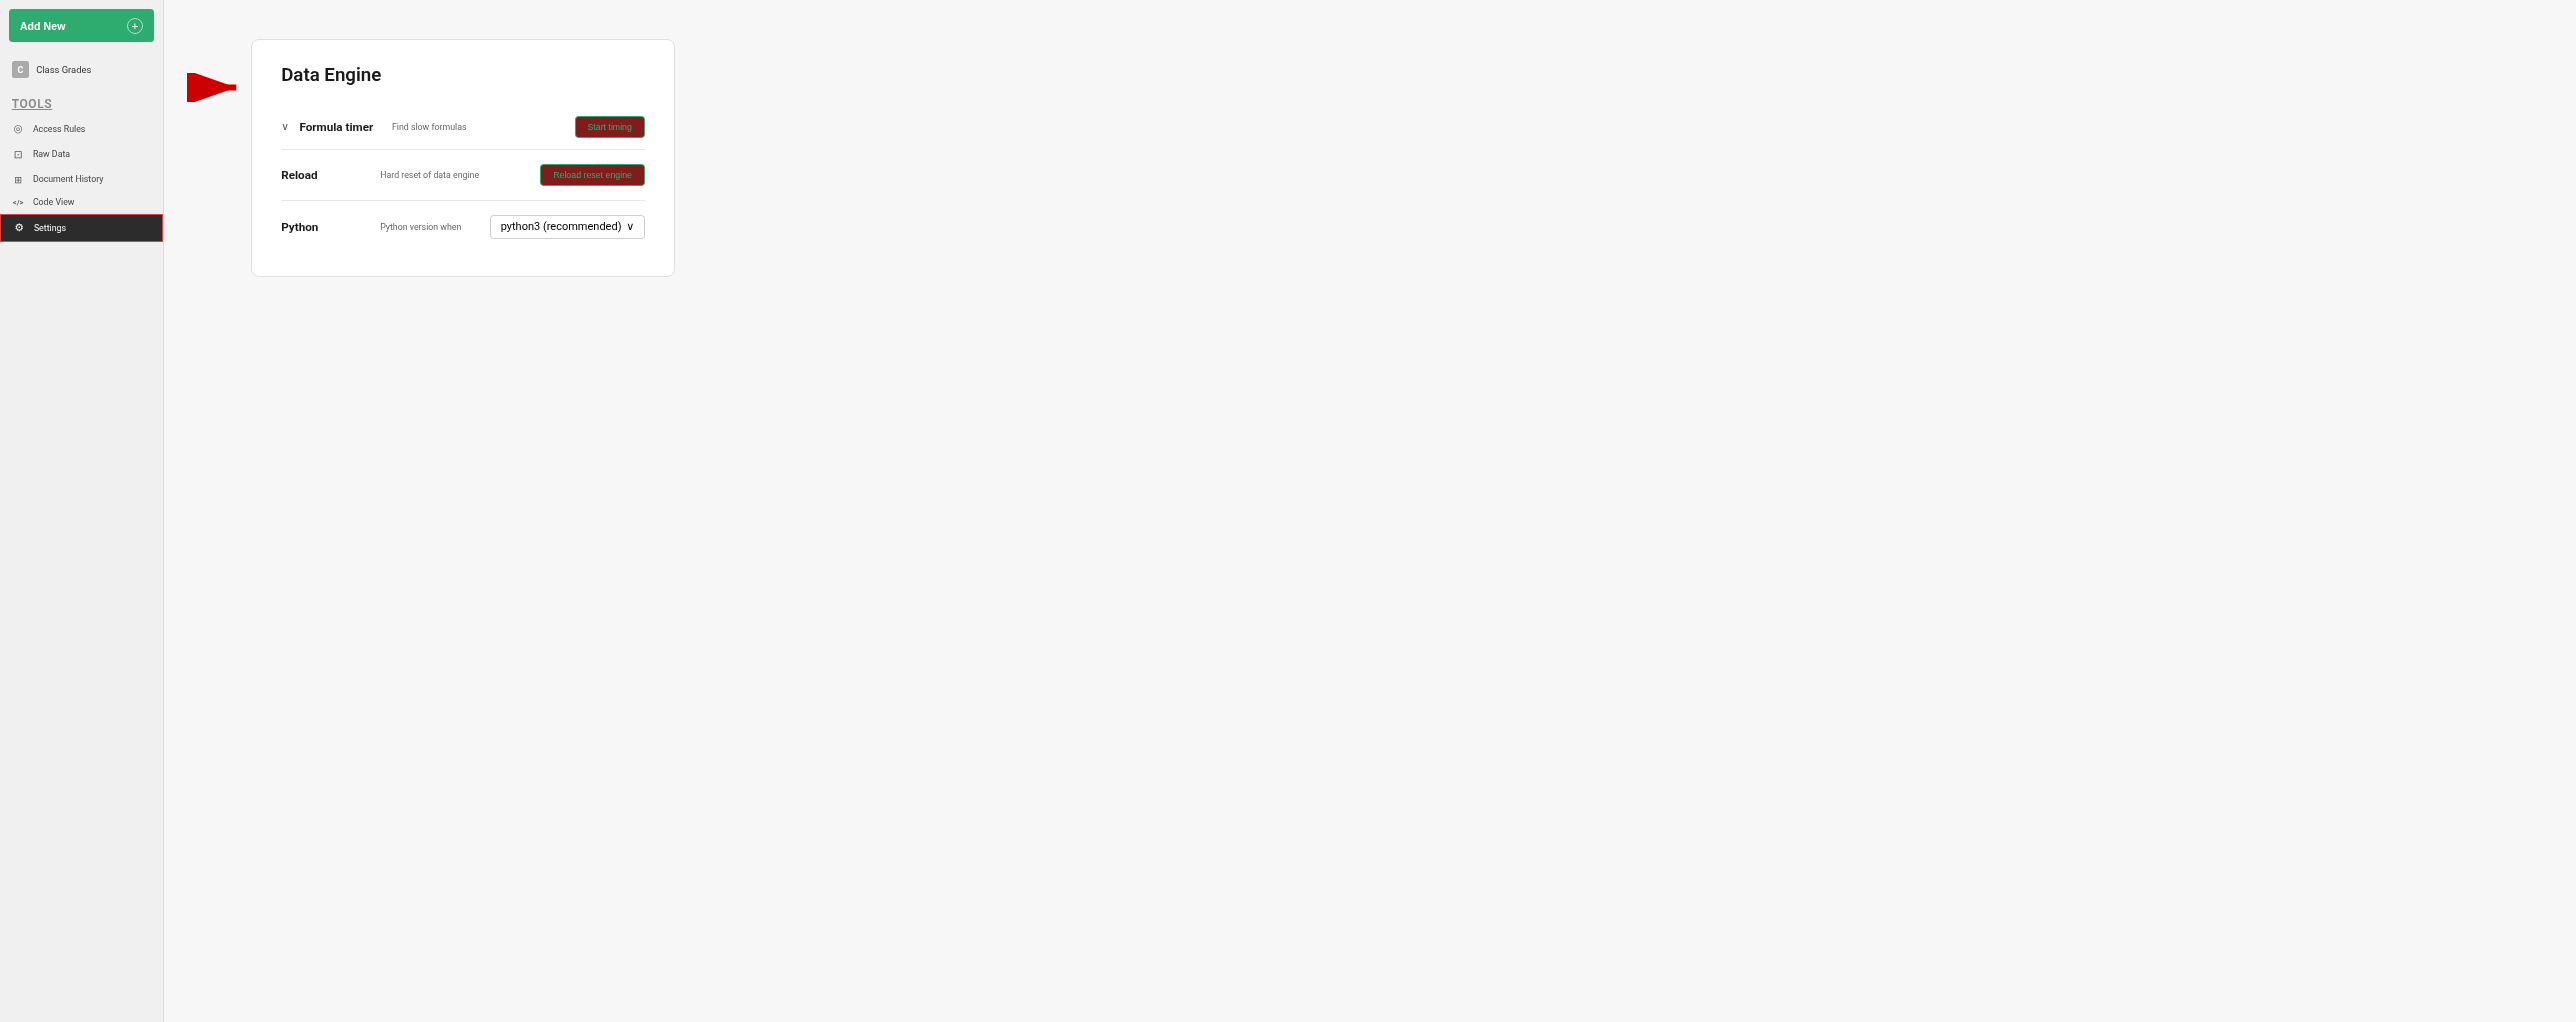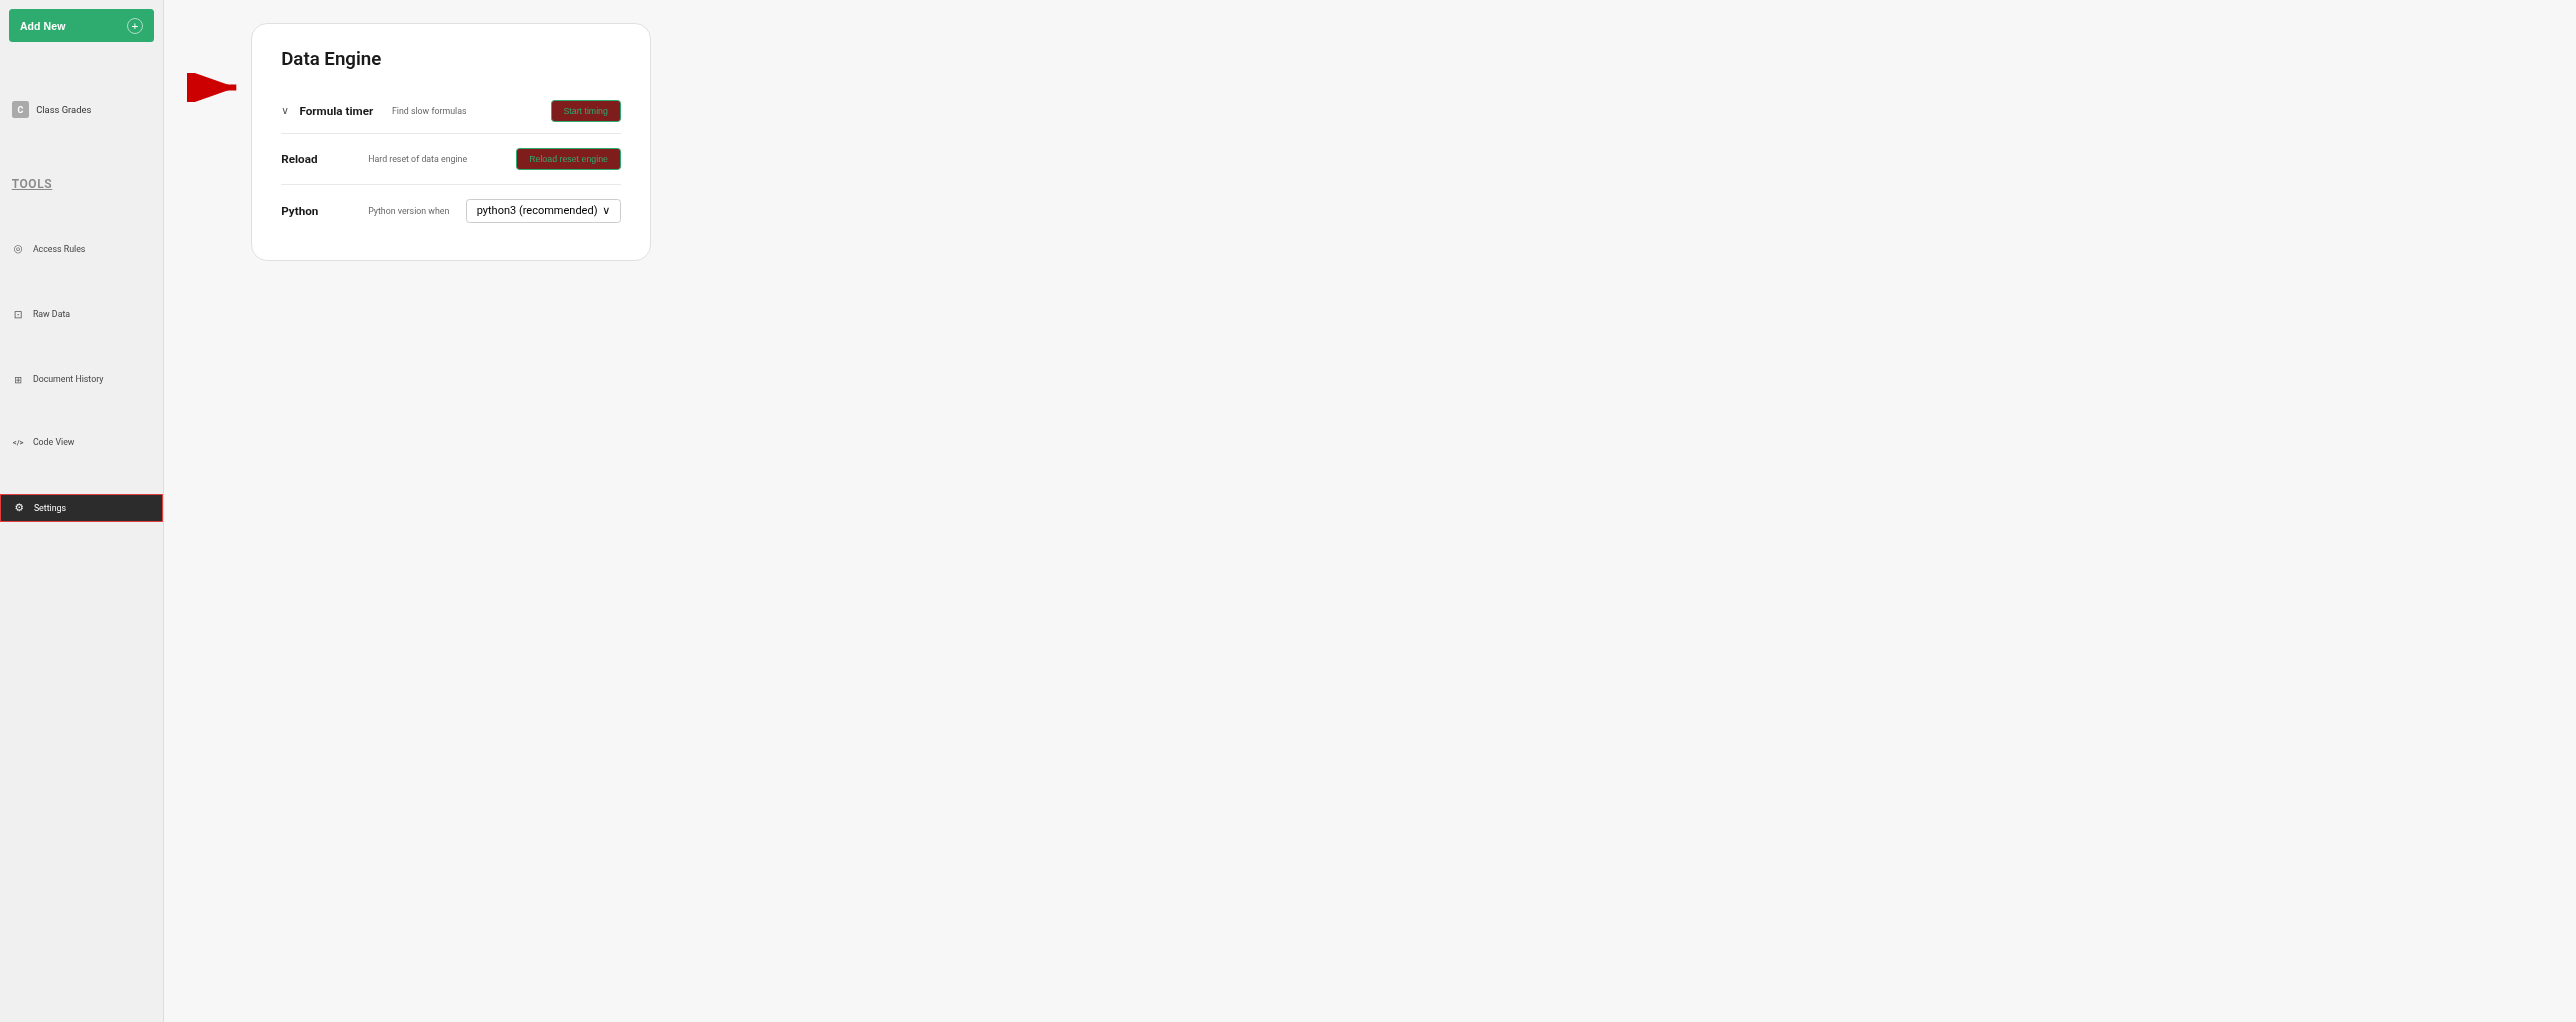"Add New" .sidebar { gap: 40px -> none }
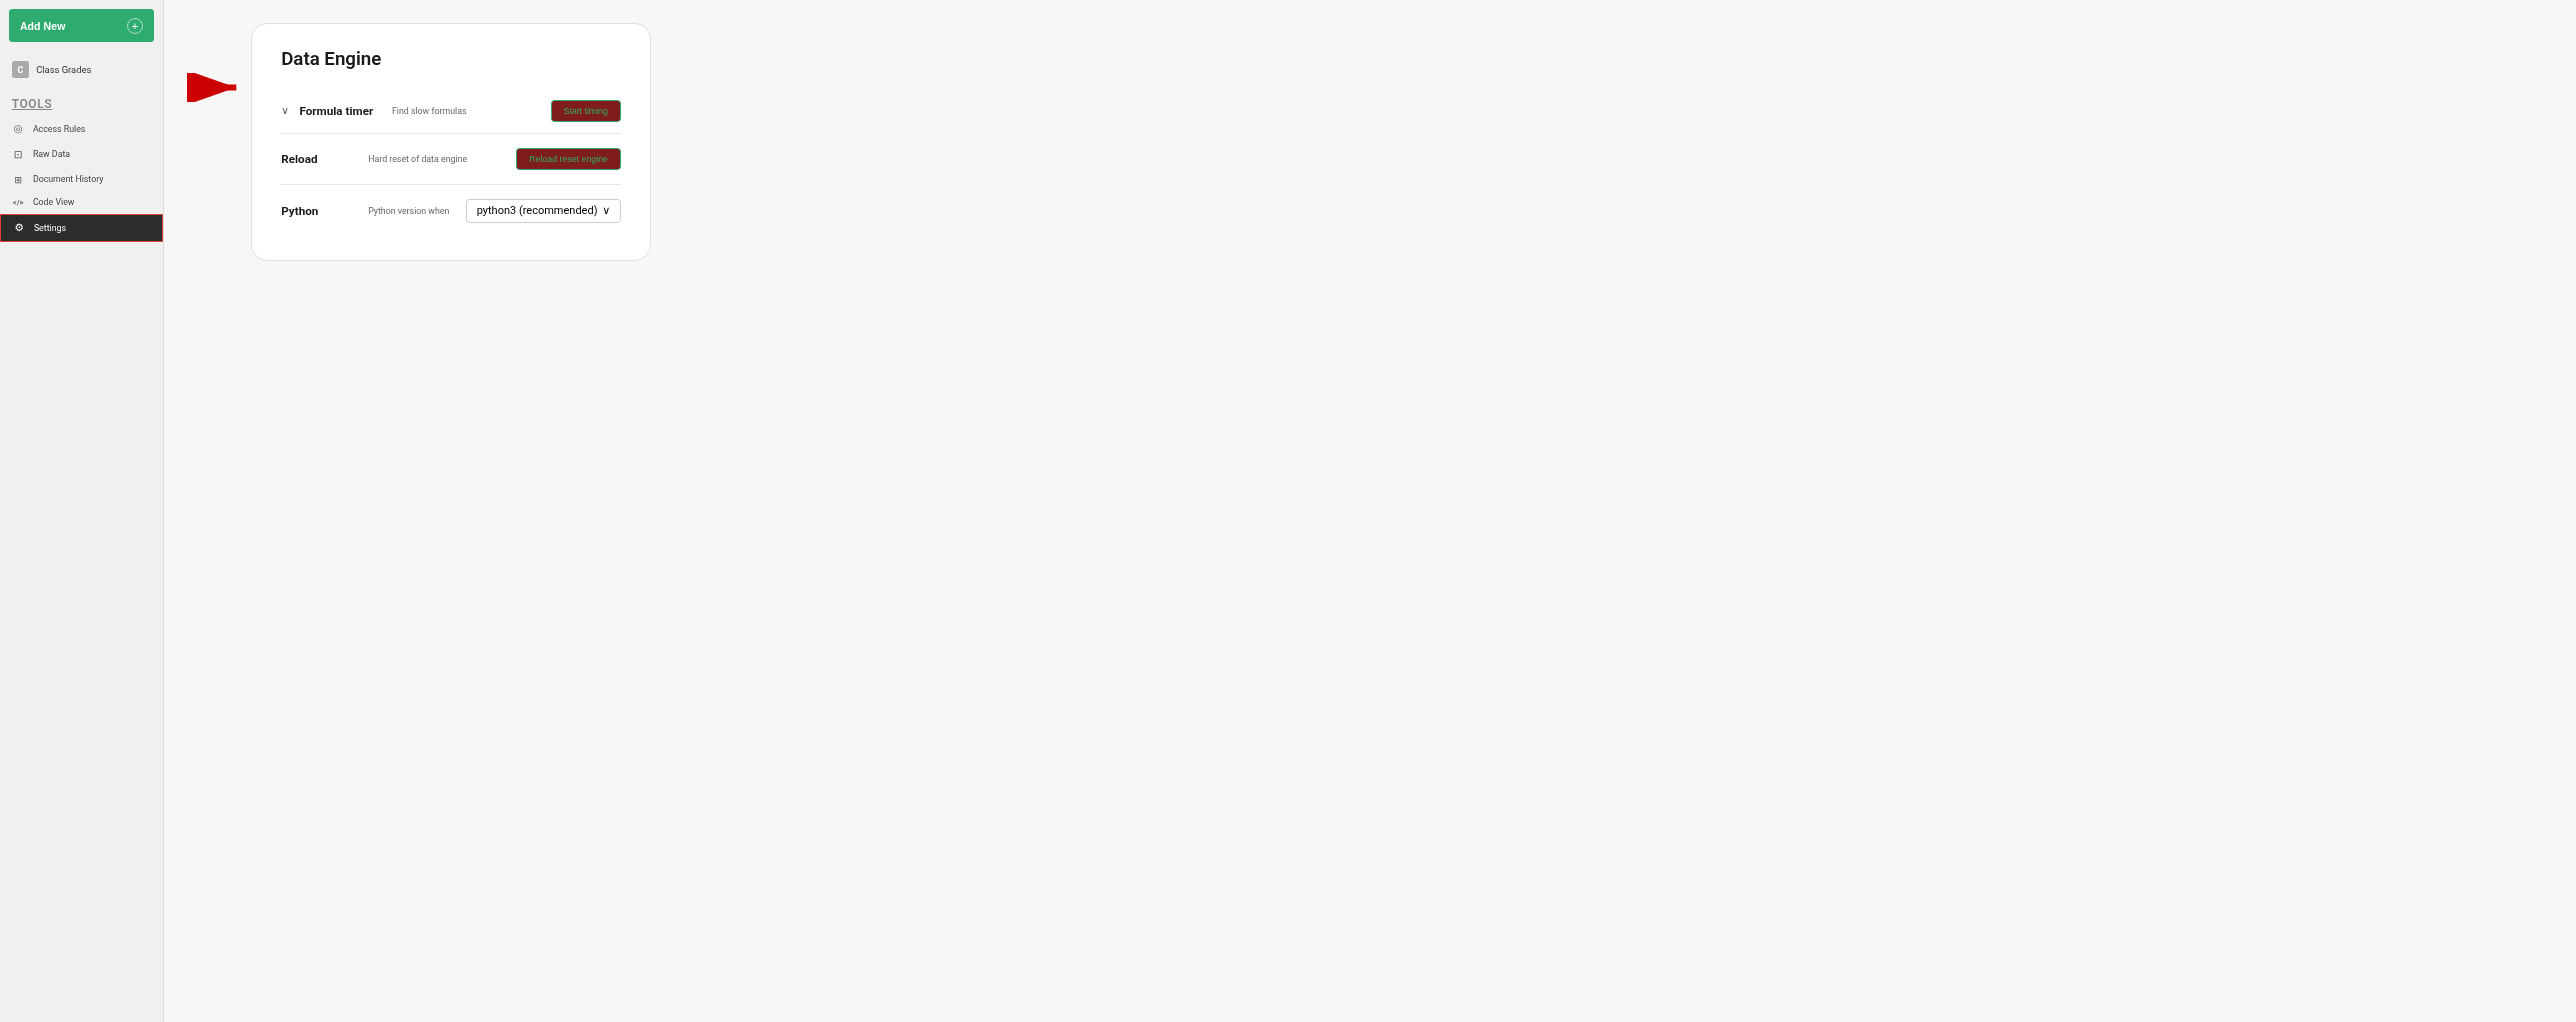"Data Engine" .card { border-radius: 16px -> 8px; margin-top: none -> 16px }
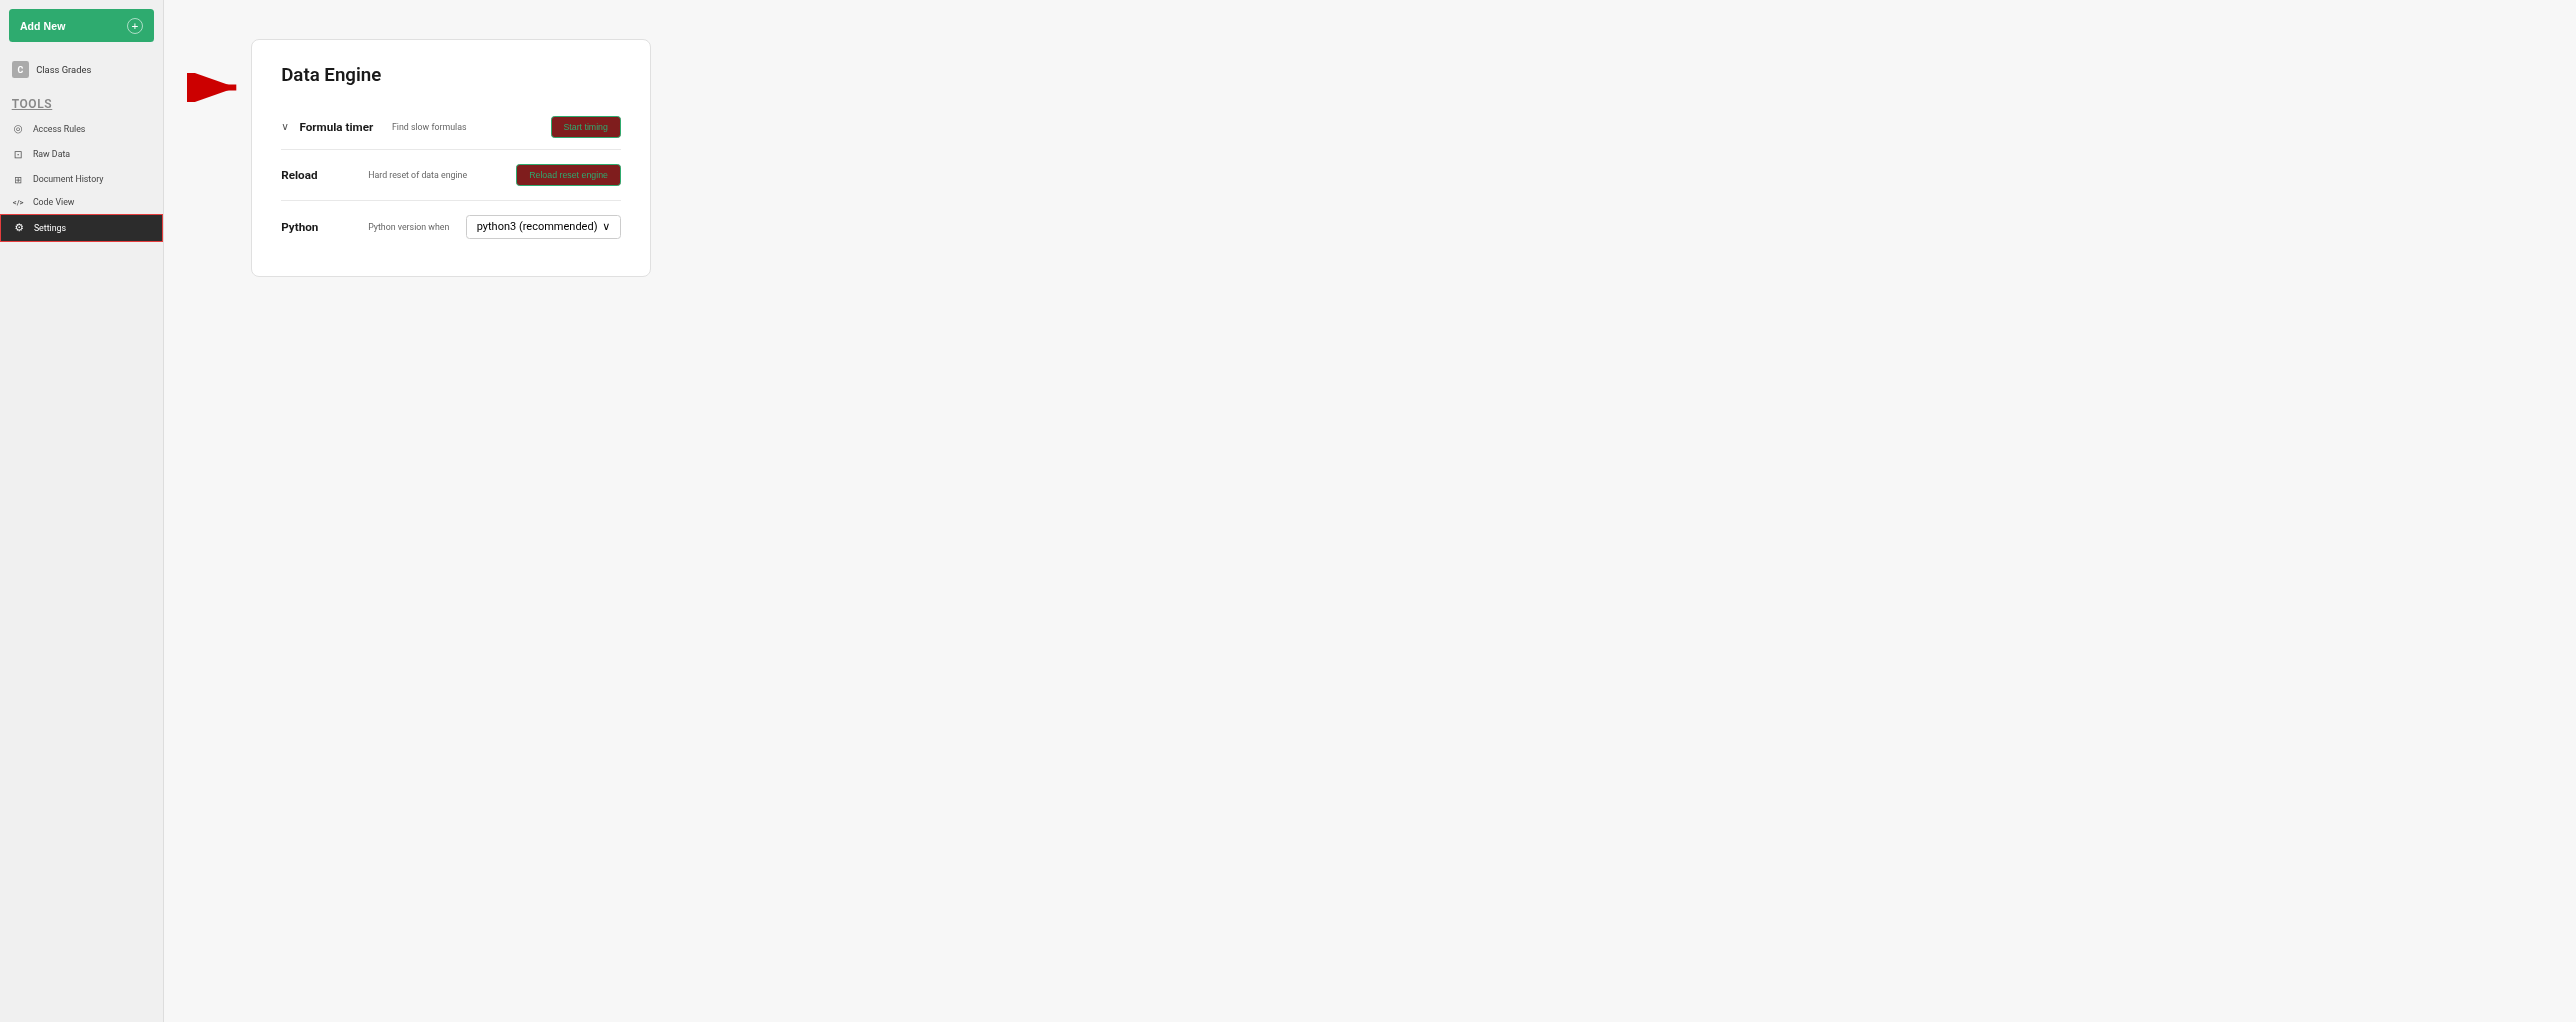"Reload" .row-section { gap: 17px -> 29px }
